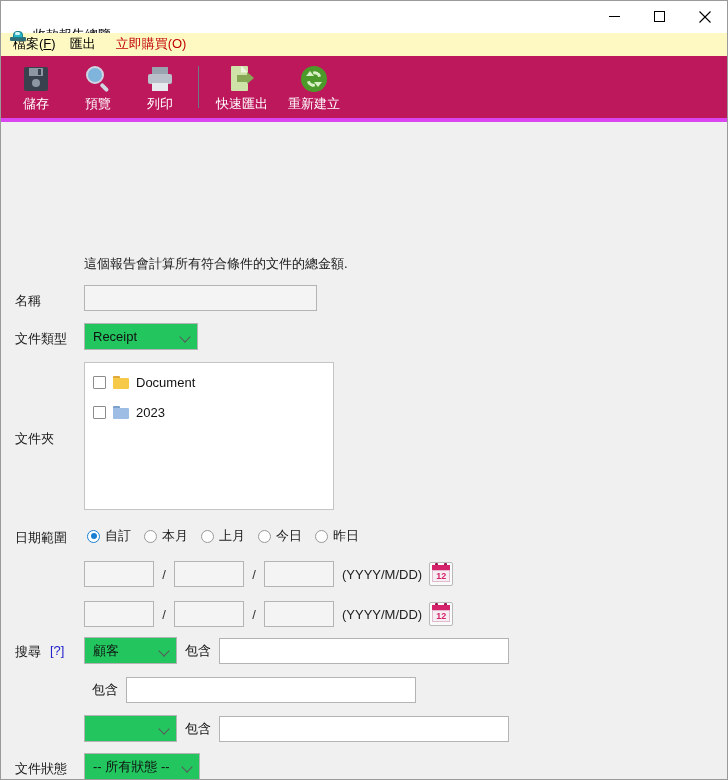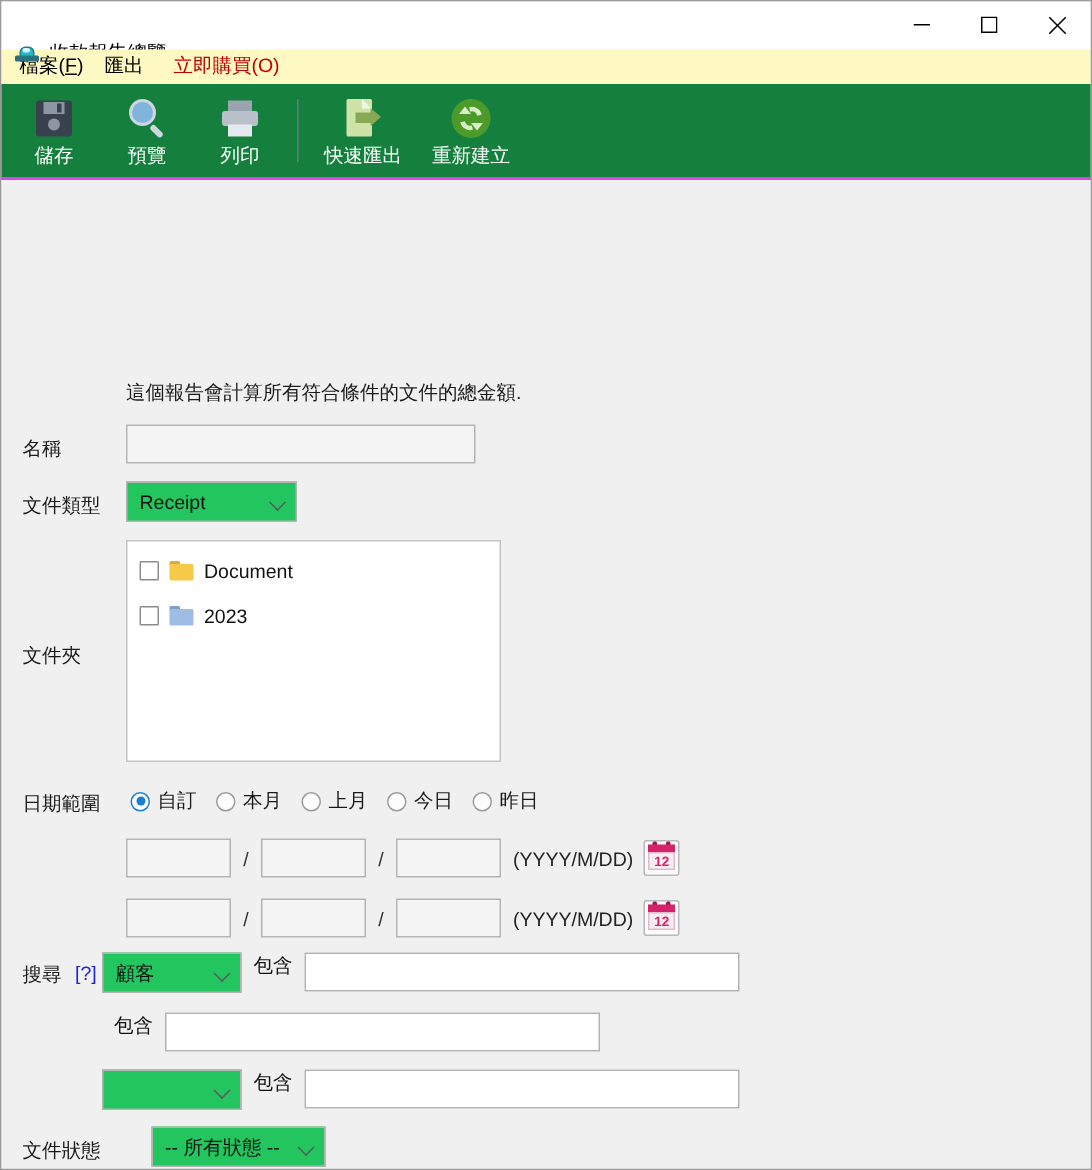"儲存" .toolbar { background: #15803d -> #be185d; border-bottom: 2px solid #d946ef -> 4px solid #d946ef }
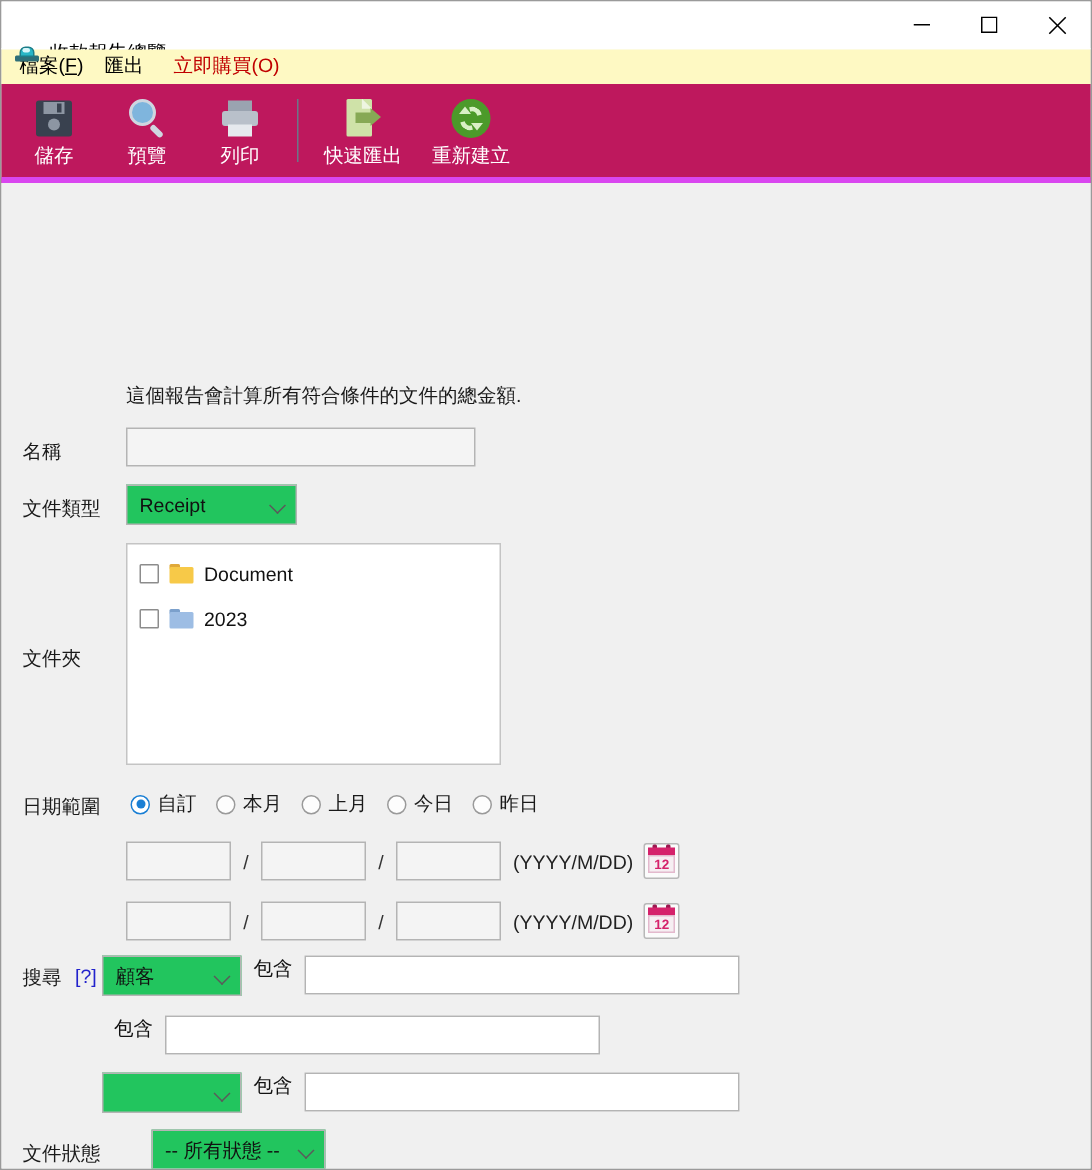"顧客" .search-row { align-items: none -> center; left: 67px -> 83px }
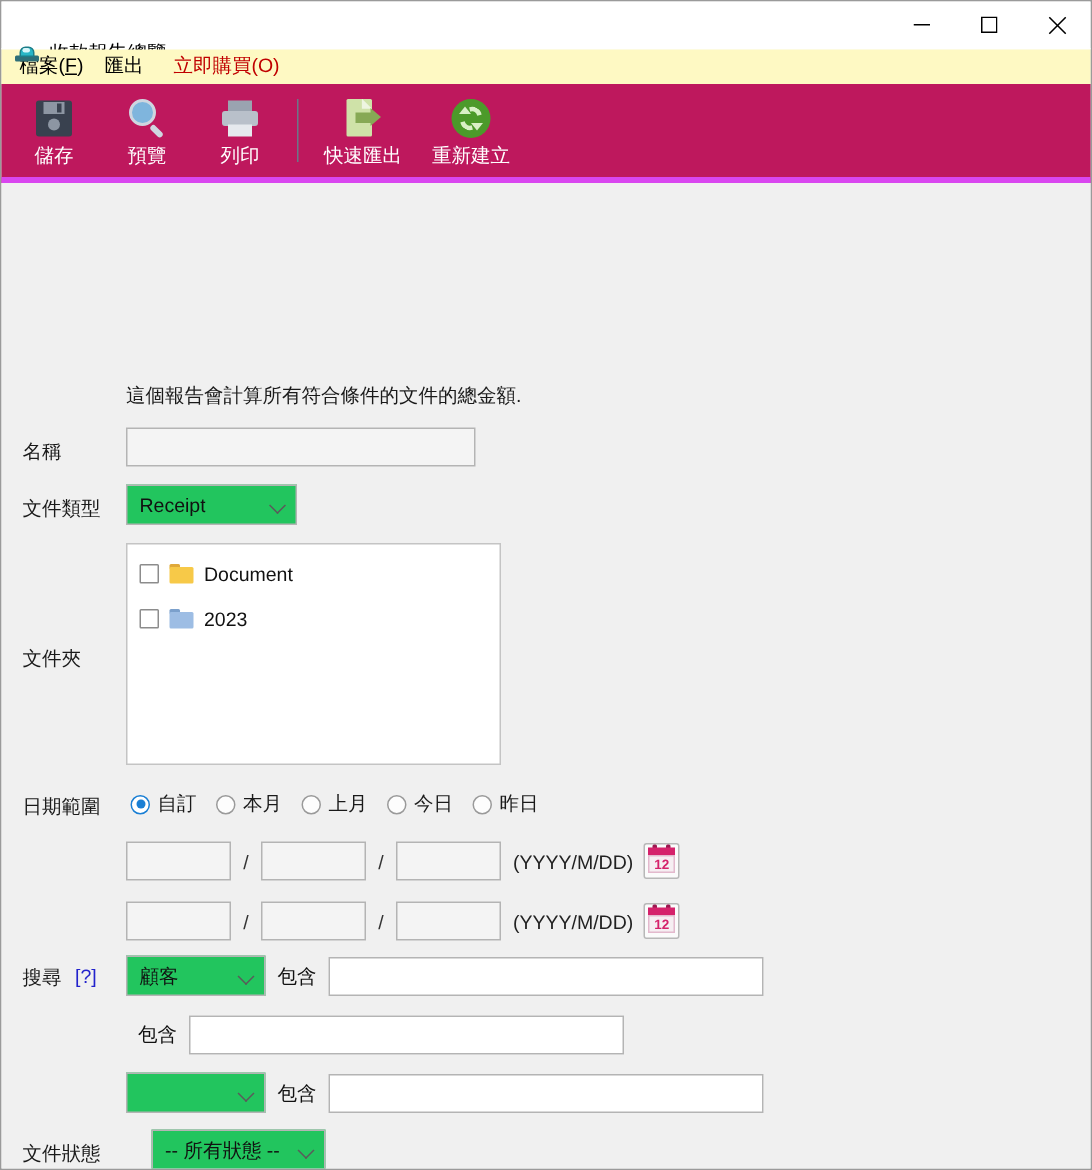"-- 所有狀態 --" div.sel { left: 100px -> 83px }
